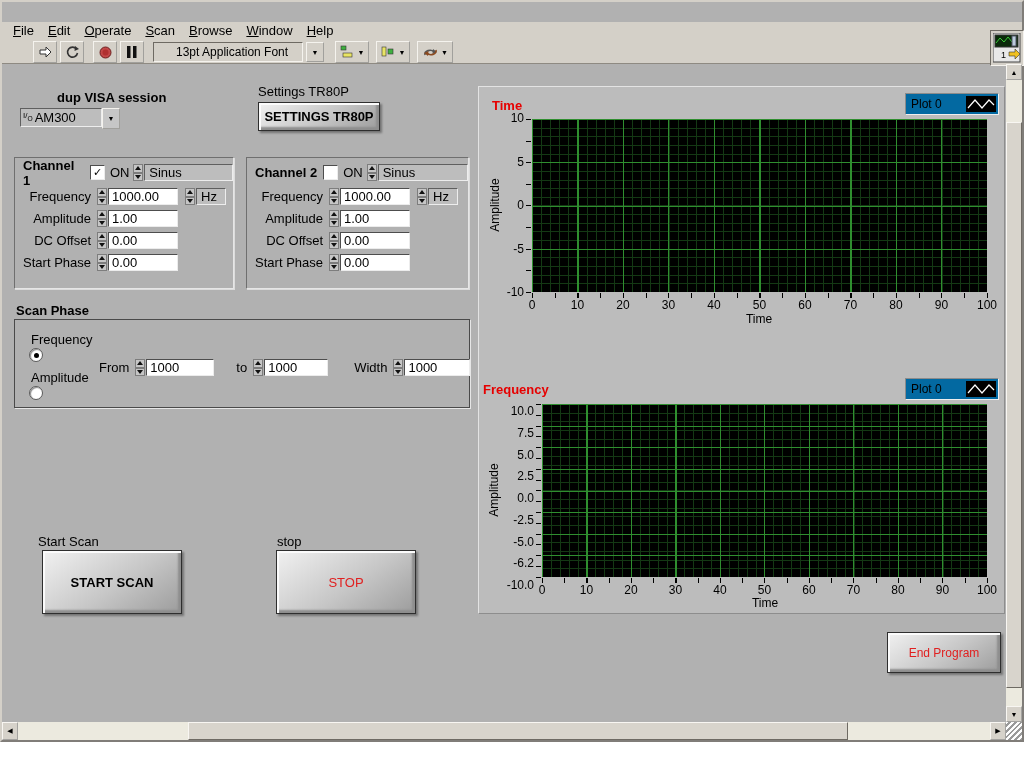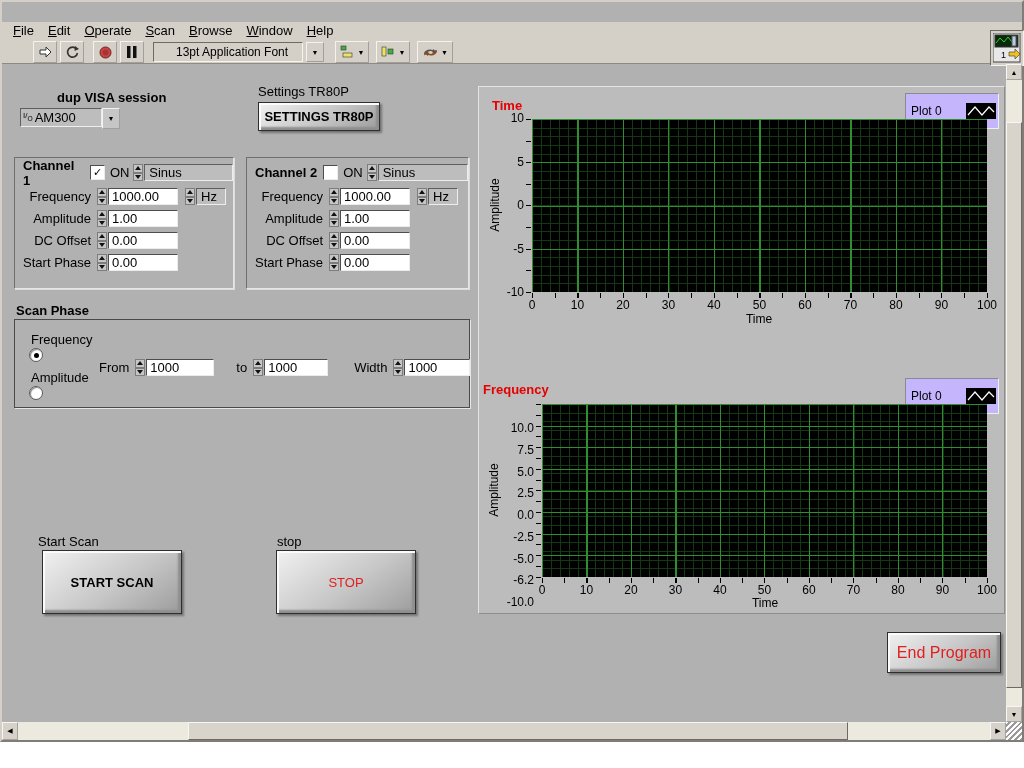"Plot 0" .legend { background: #c4b5fd -> #0369a1; padding: 8px 2px -> 1px 2px }
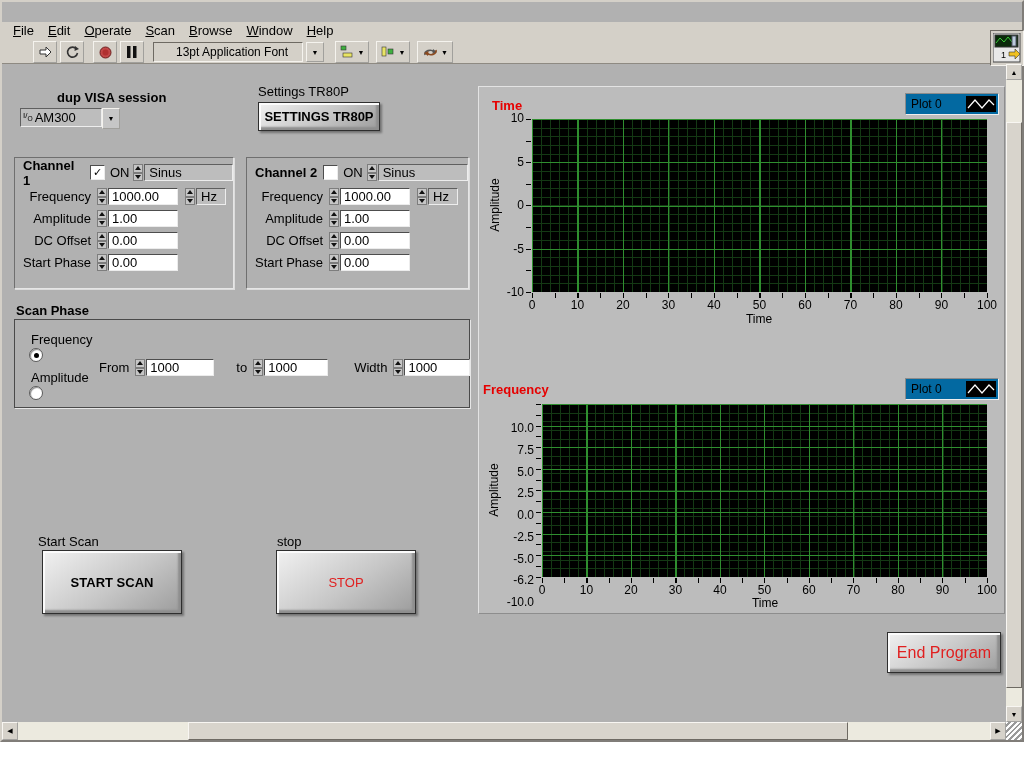"10.0" div.abs { top: 420px -> 403px }
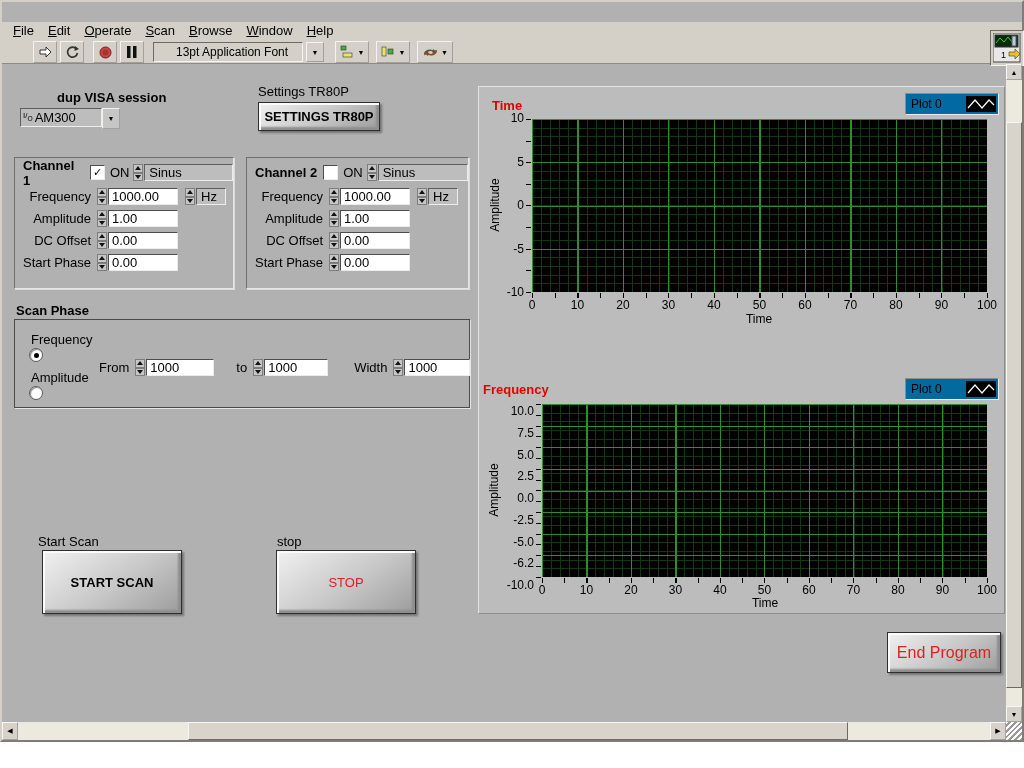"End Program" div.abs { font-size: 16px -> 12px }
